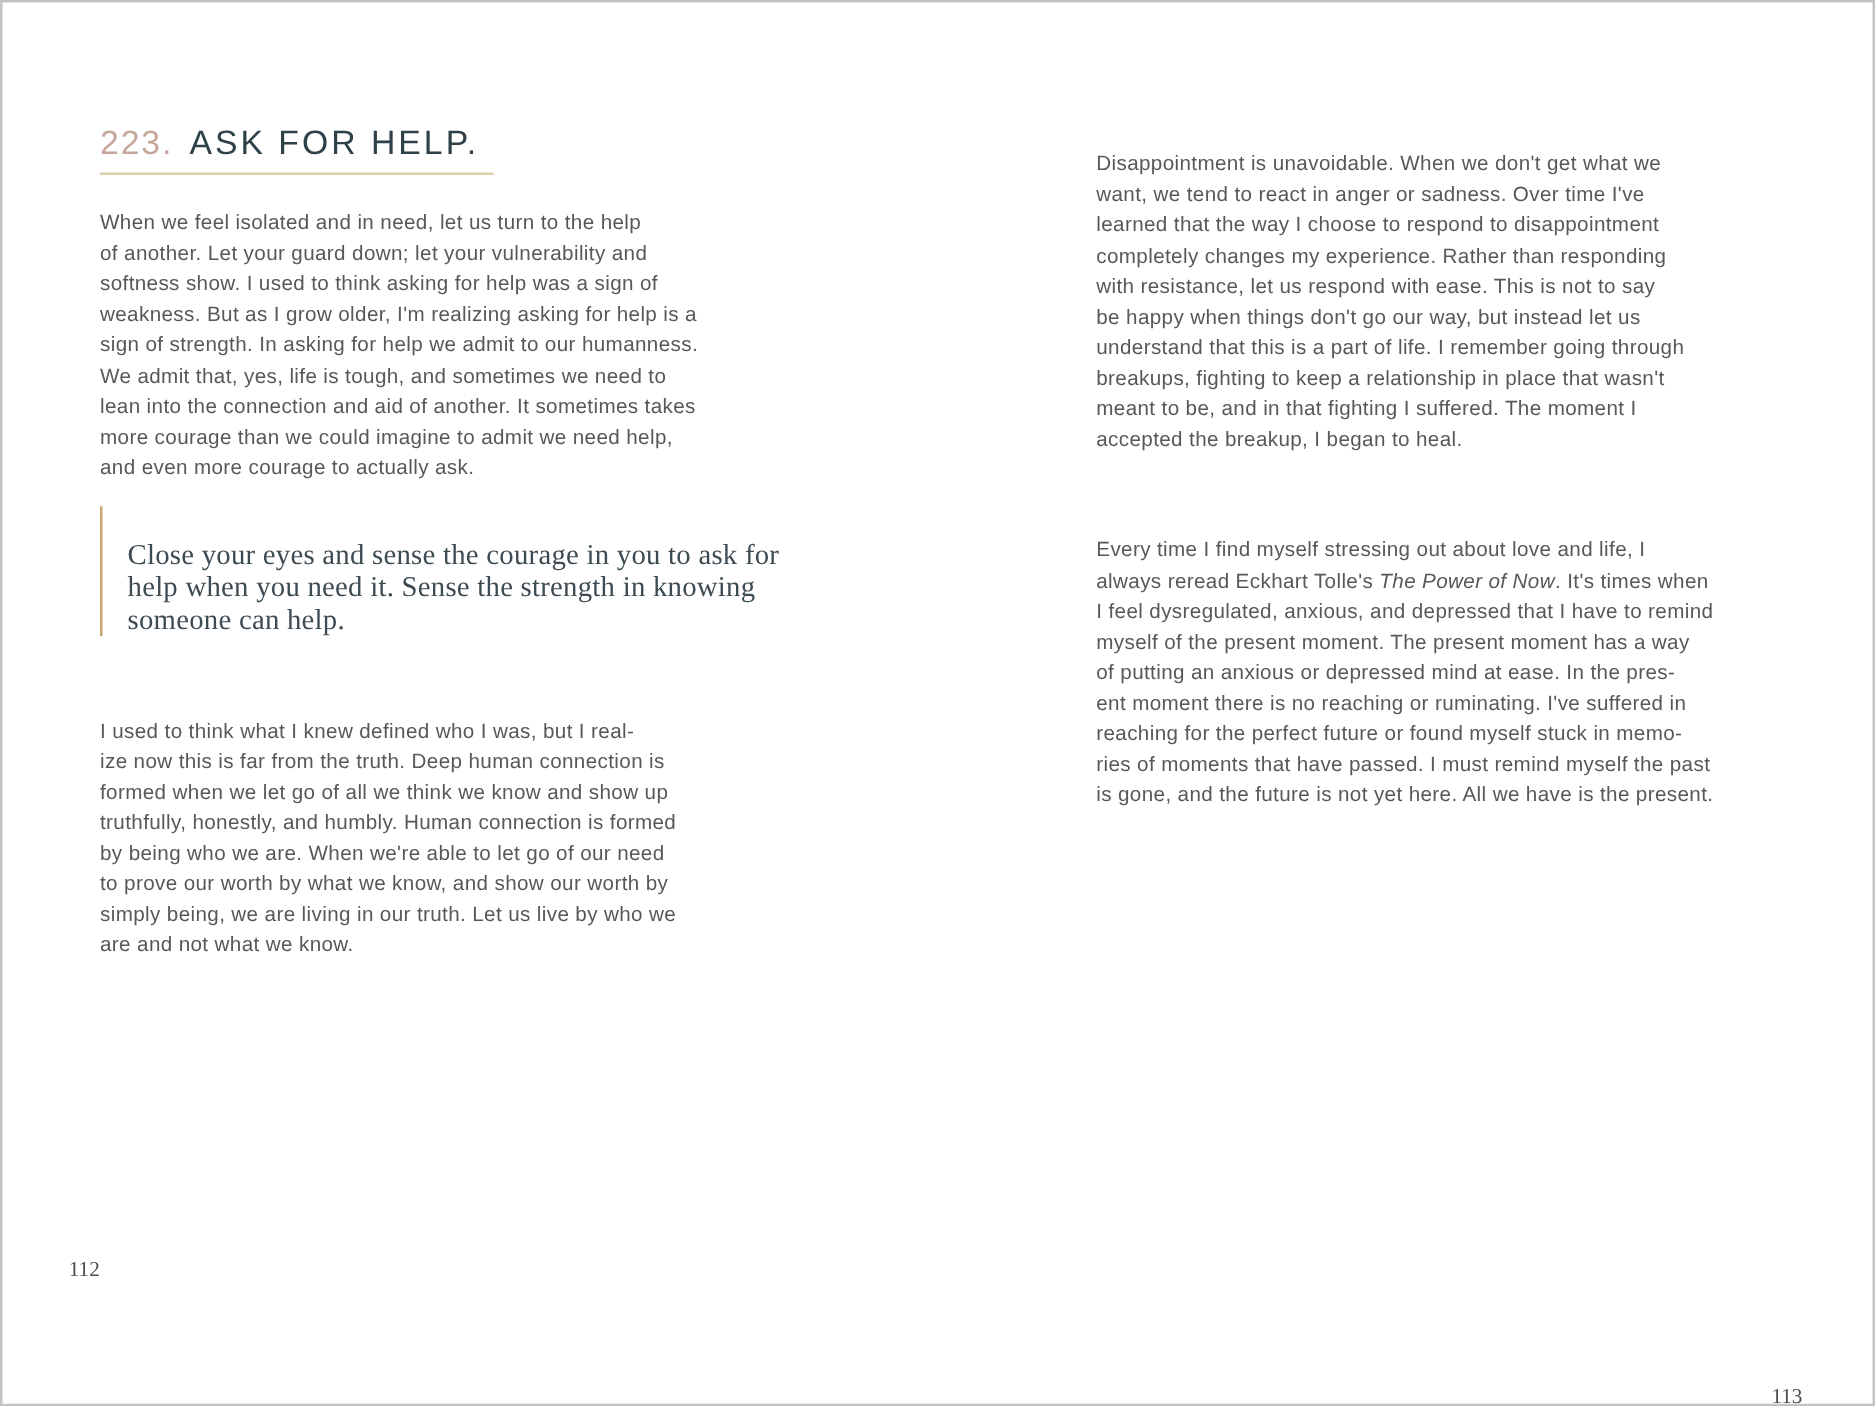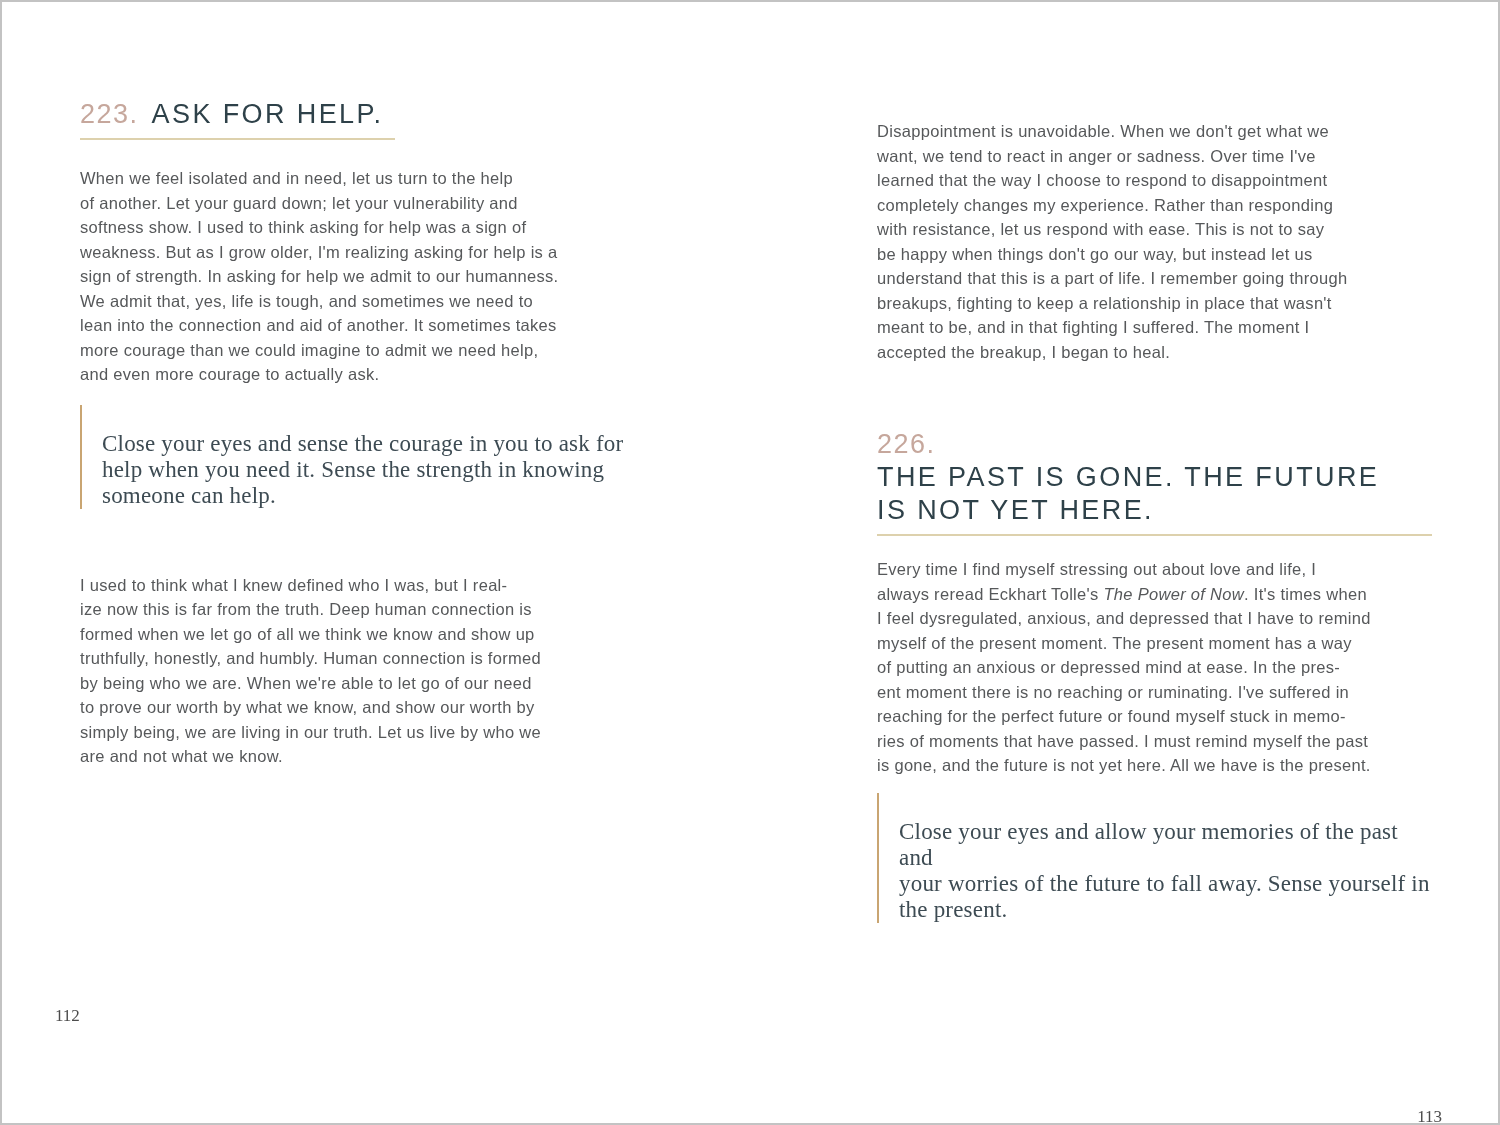"226.THE PAST IS GONE. THE" div.entry-heading { html: <div> <span>226.</span><span>THE PAST IS GONE. THE FUTURE IS NOT YET HERE.</span> </div> -> none }
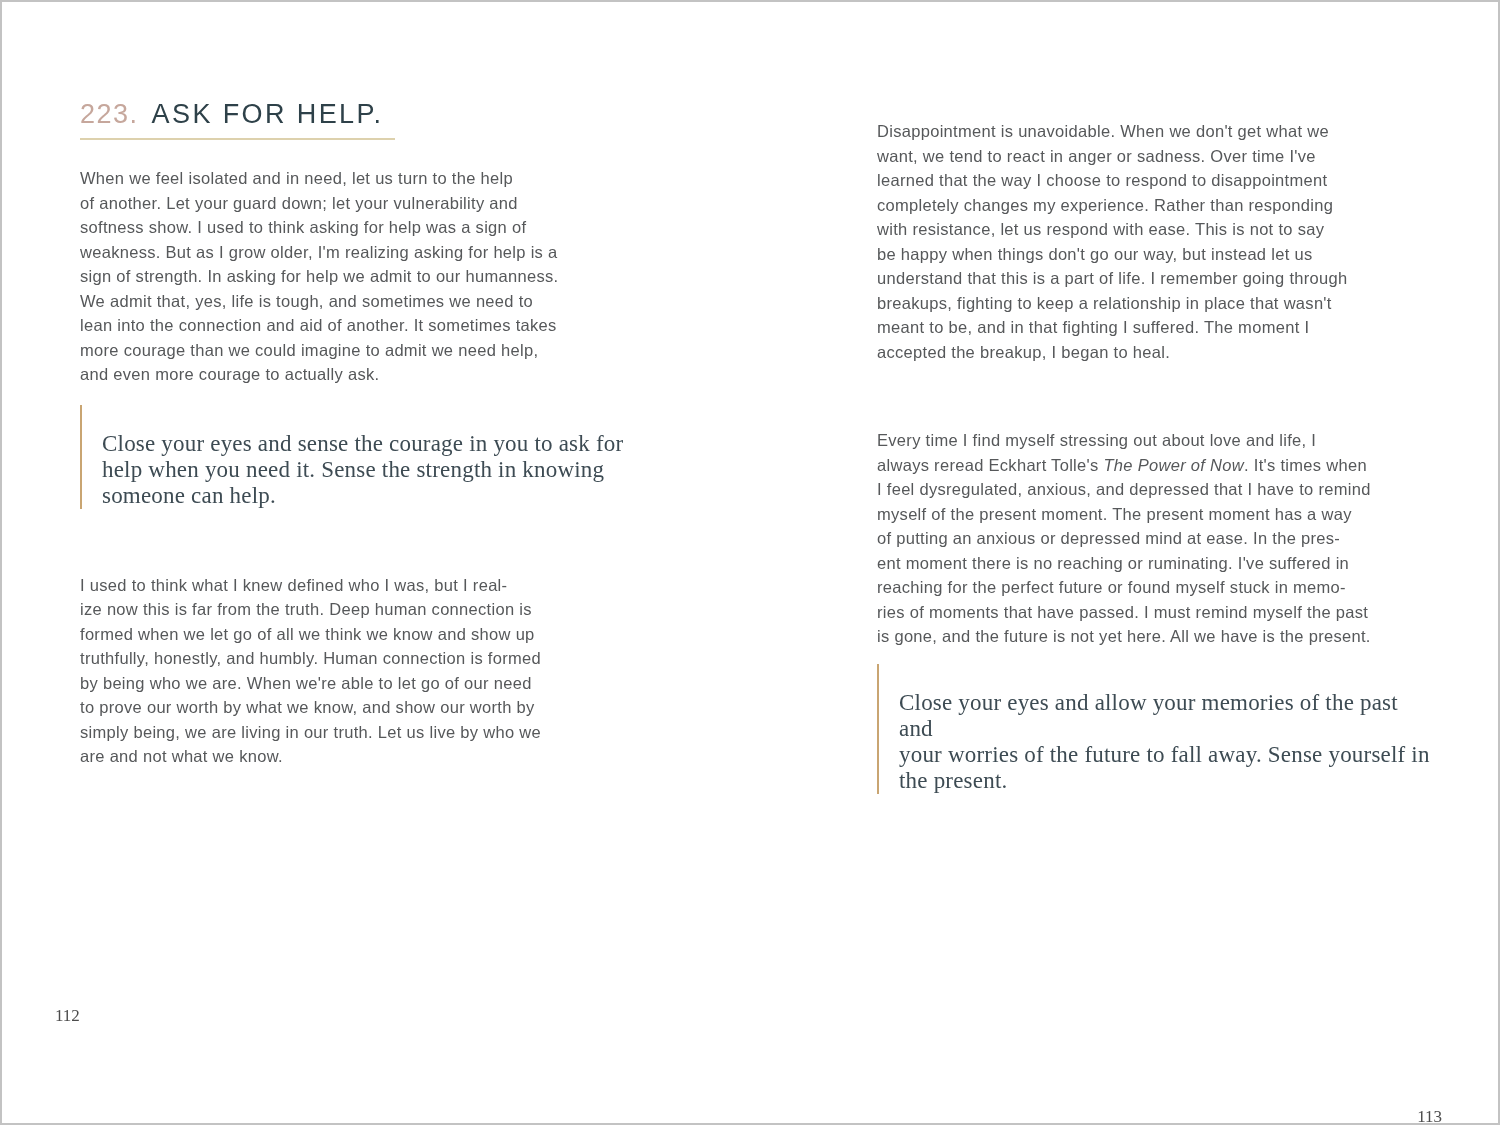"Close your eyes and allow" div.entry-quote { html: <div> <span>Close your eyes and allow your memories of the past and your worries of the future to fall away. Sense yourself in the present.</span> </div> -> none }
